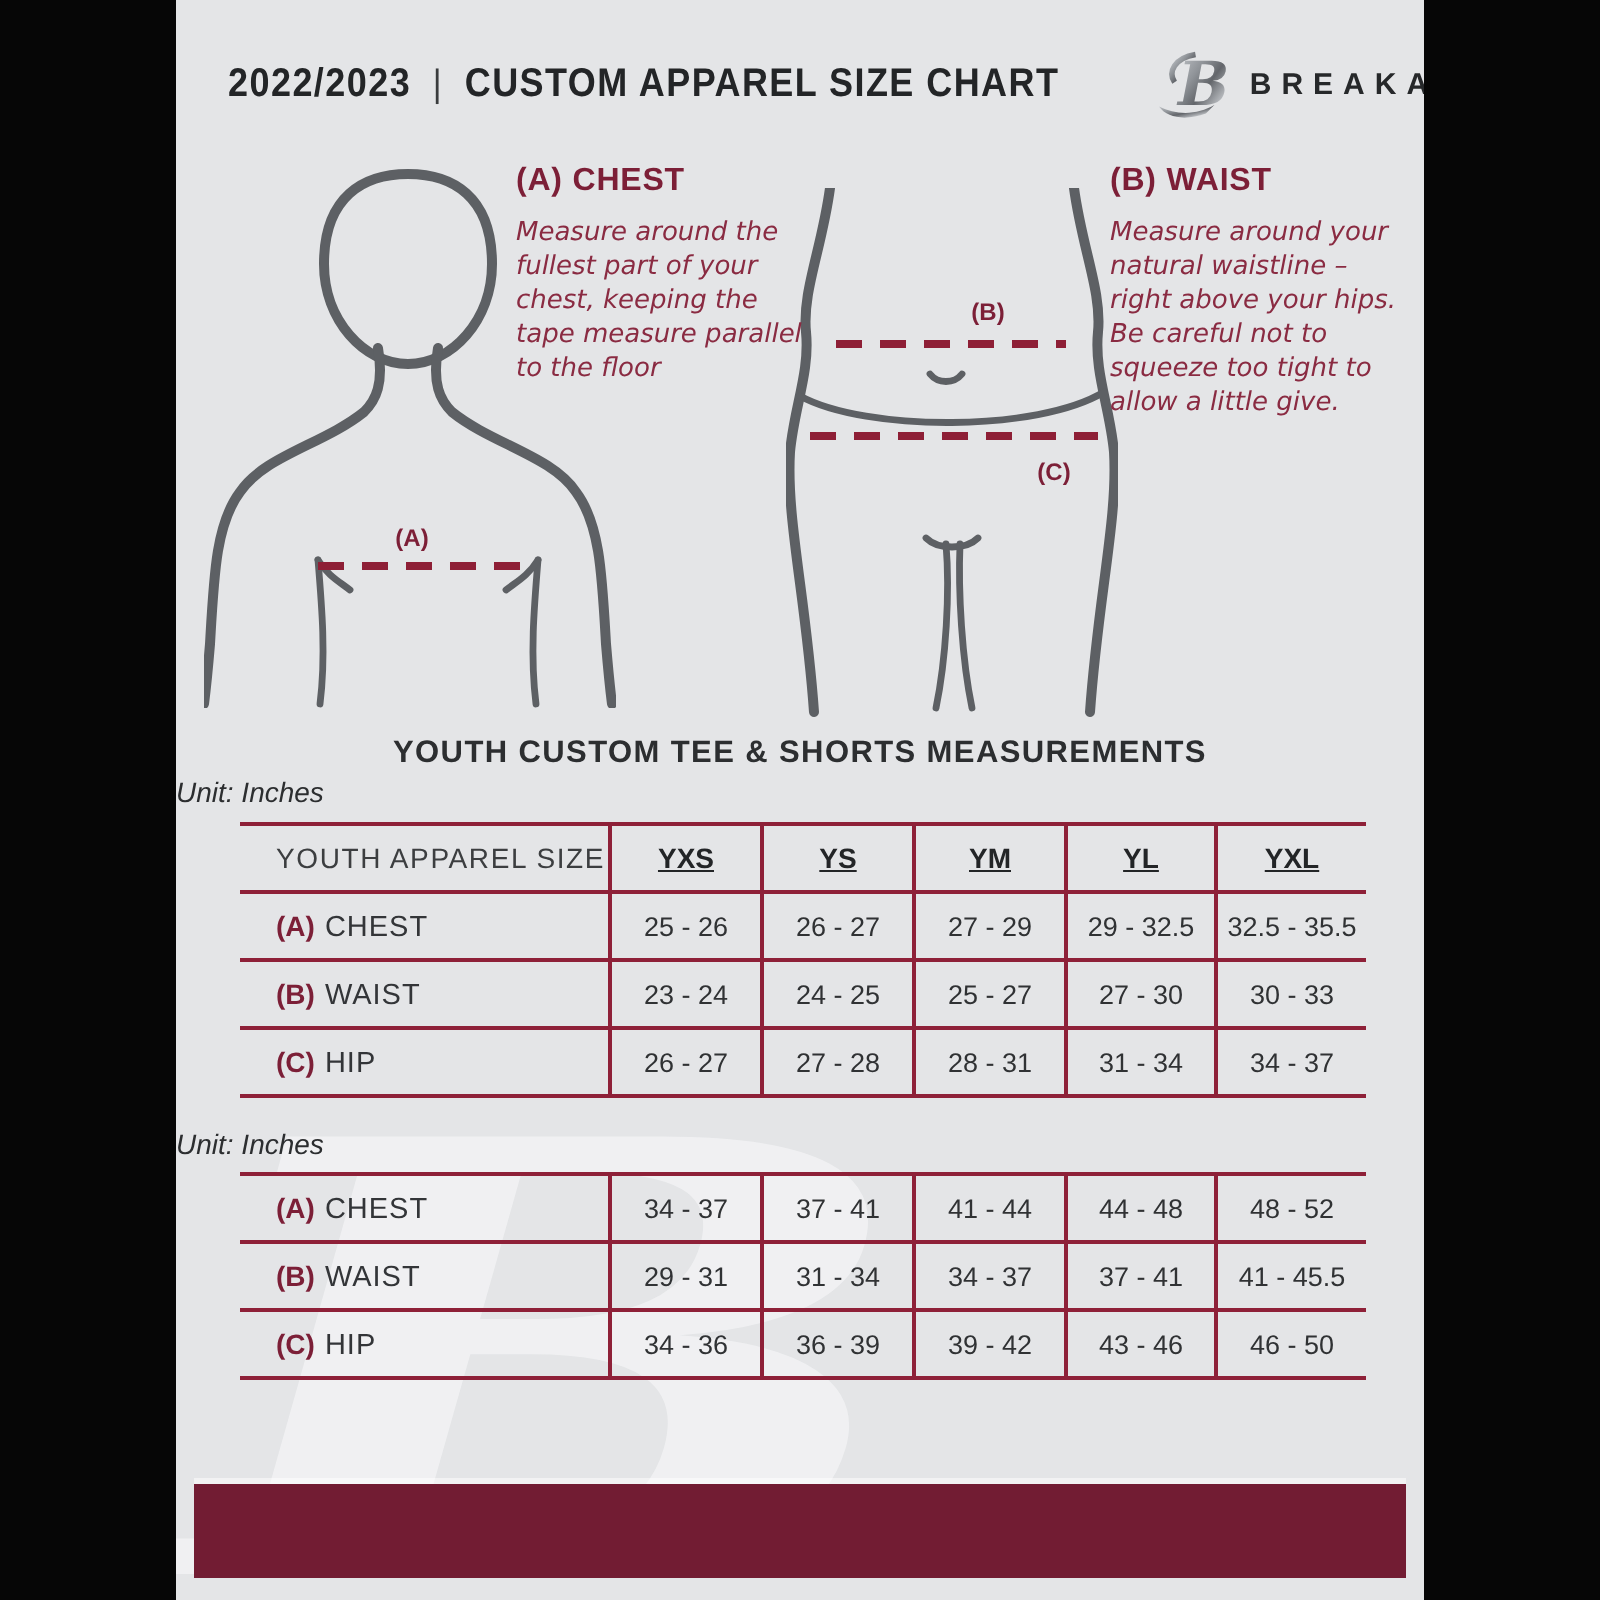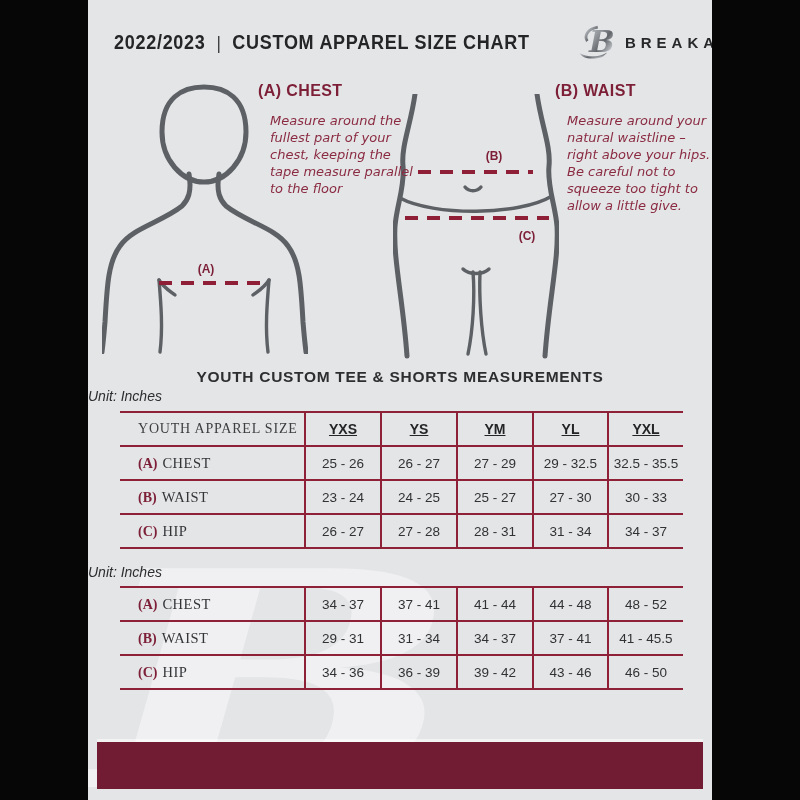"Measure around the" .instr p { margin: 12px -> 0 }
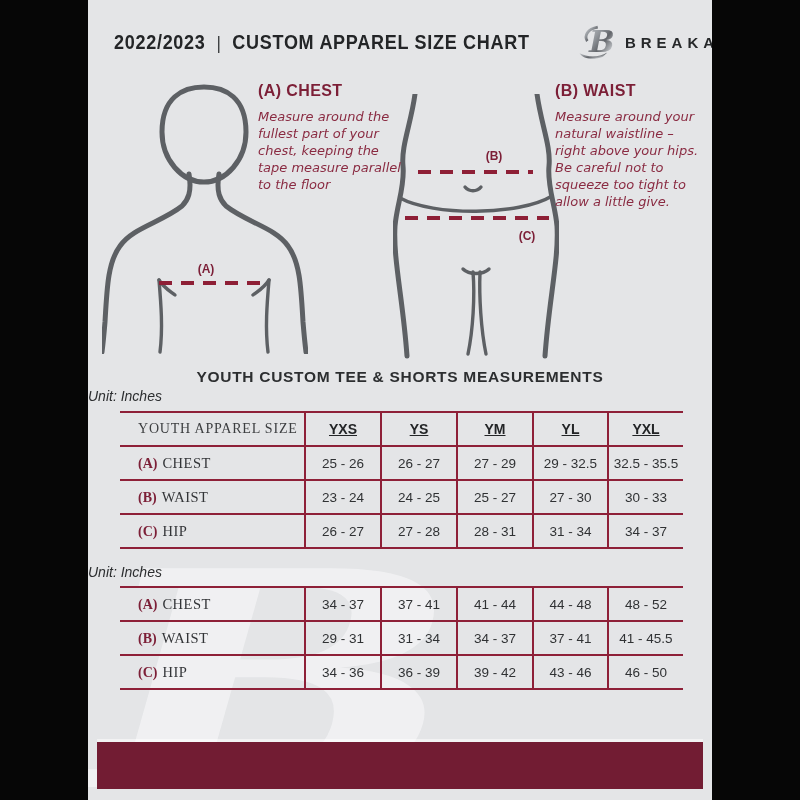"YOUTH APPAREL SIZE" td:first-child { font-family: Liberation Serif, serif -> none }
